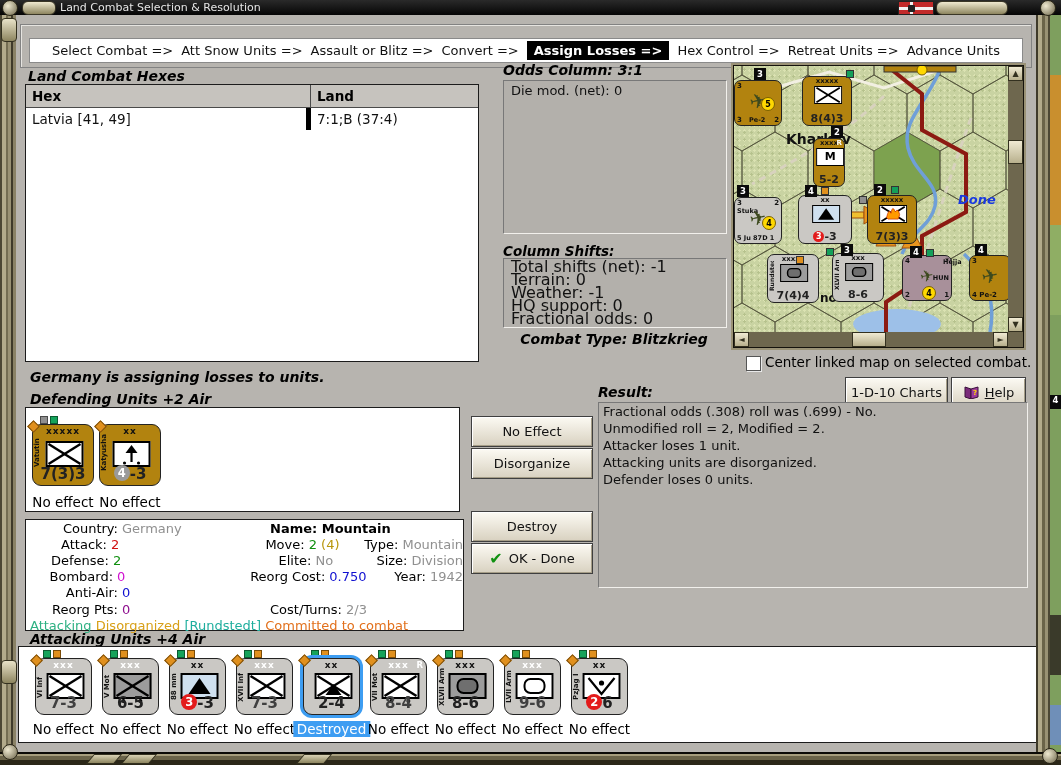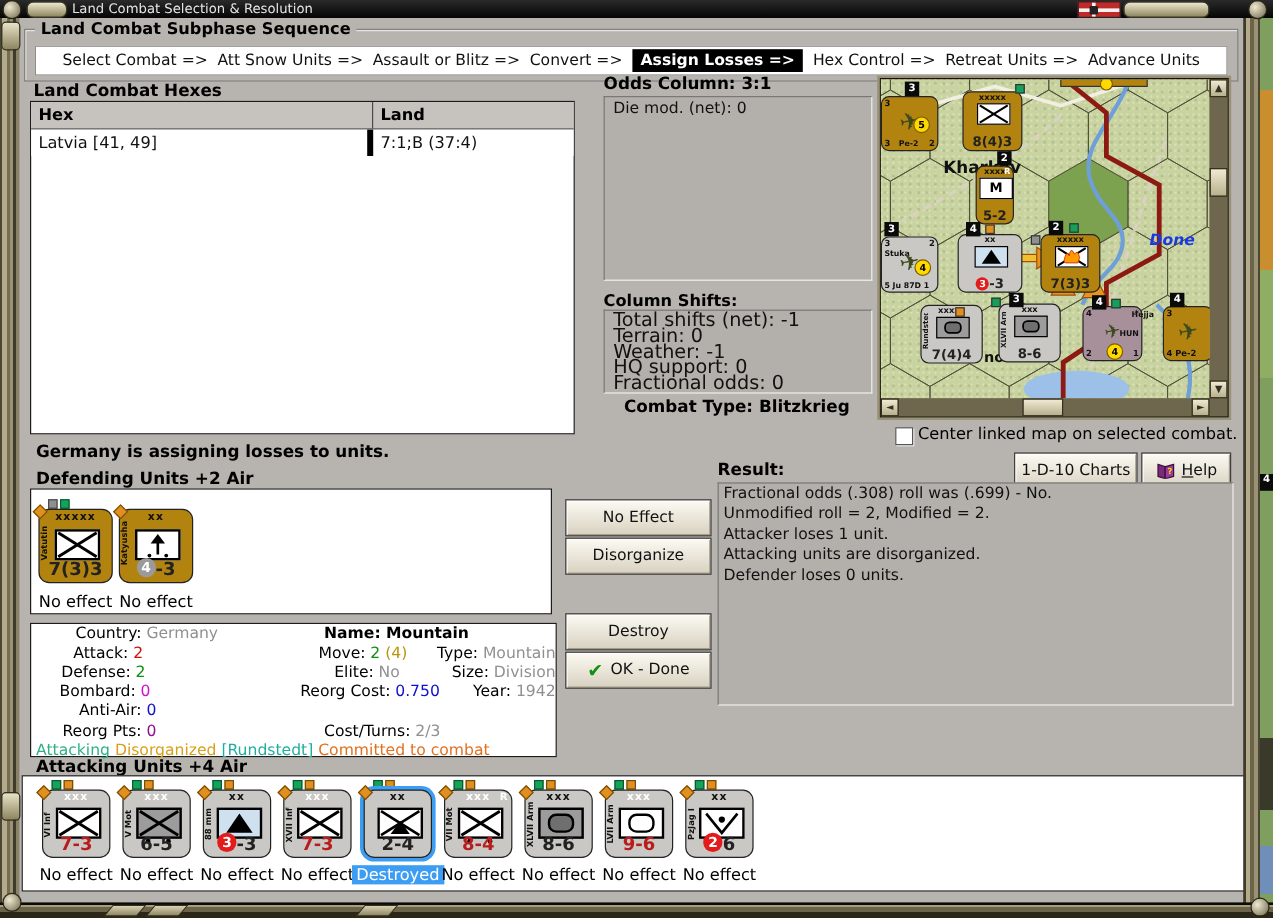"Land Combat Subphase Sequence" span.gb-label { html: <span>Land Combat Subphase Sequence</span> -> none }
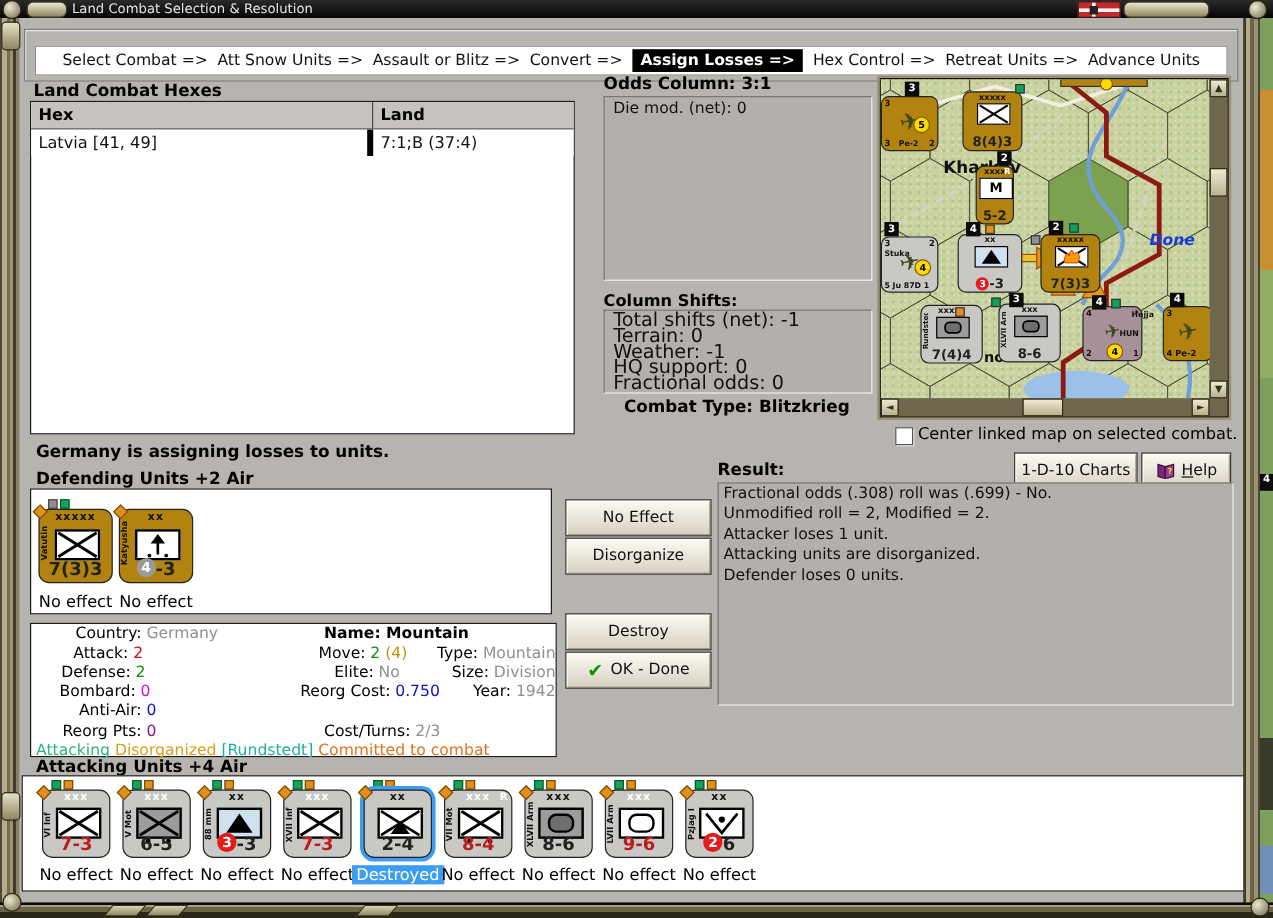"Land Combat Hexes" .blabel { font-style: none -> italic }
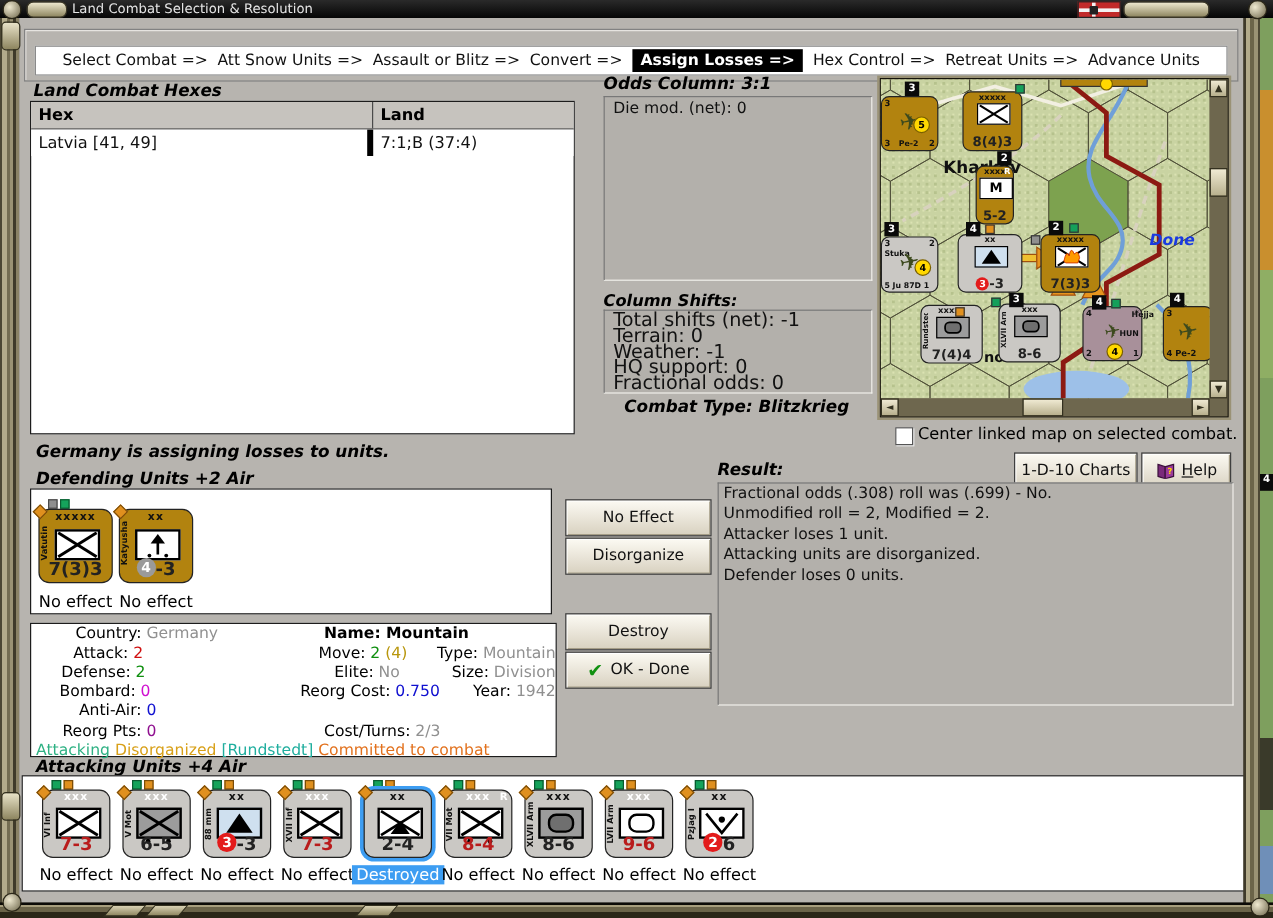"7-3" .str.w { color: #b91c1c -> #404040 }
